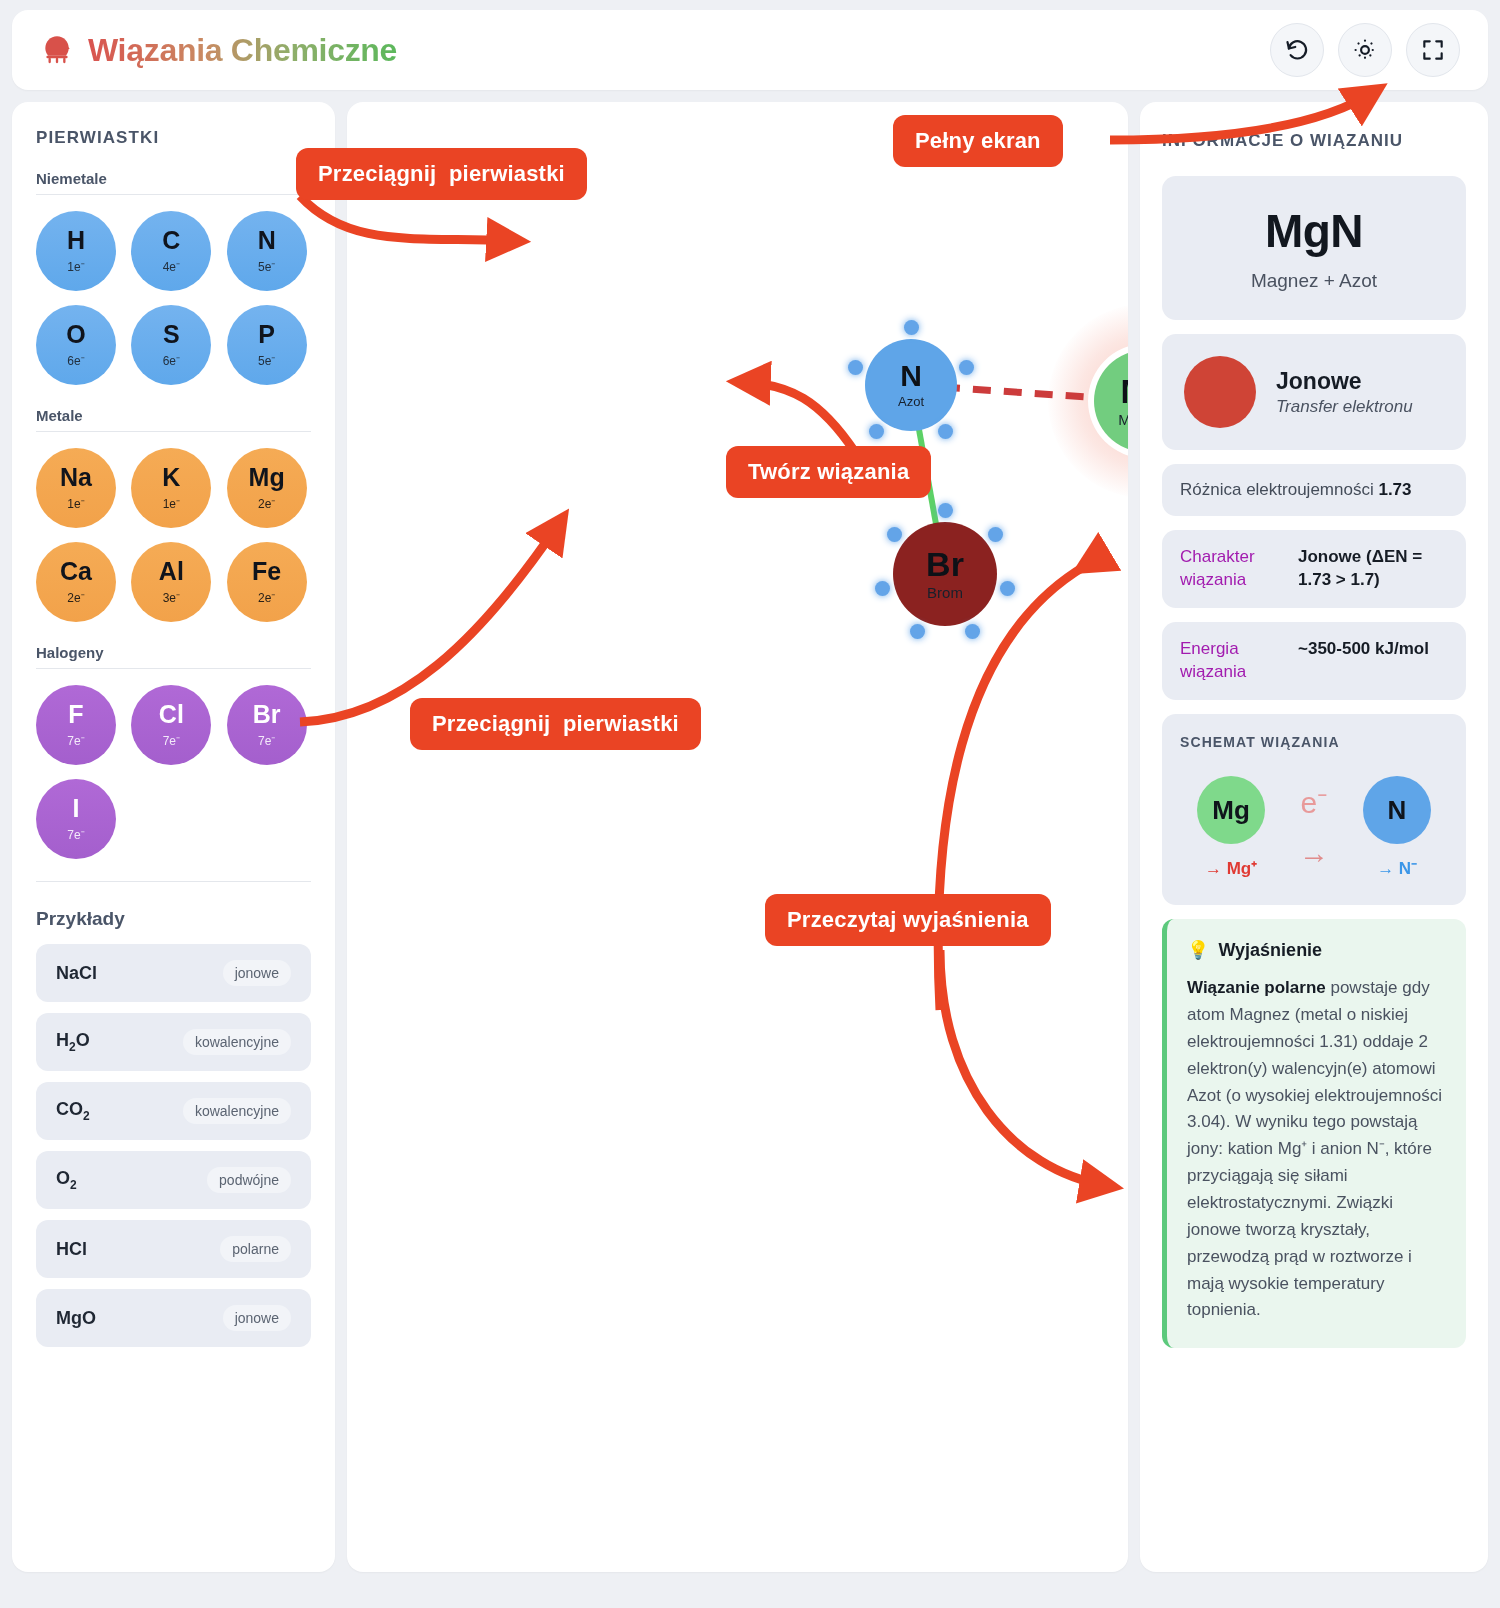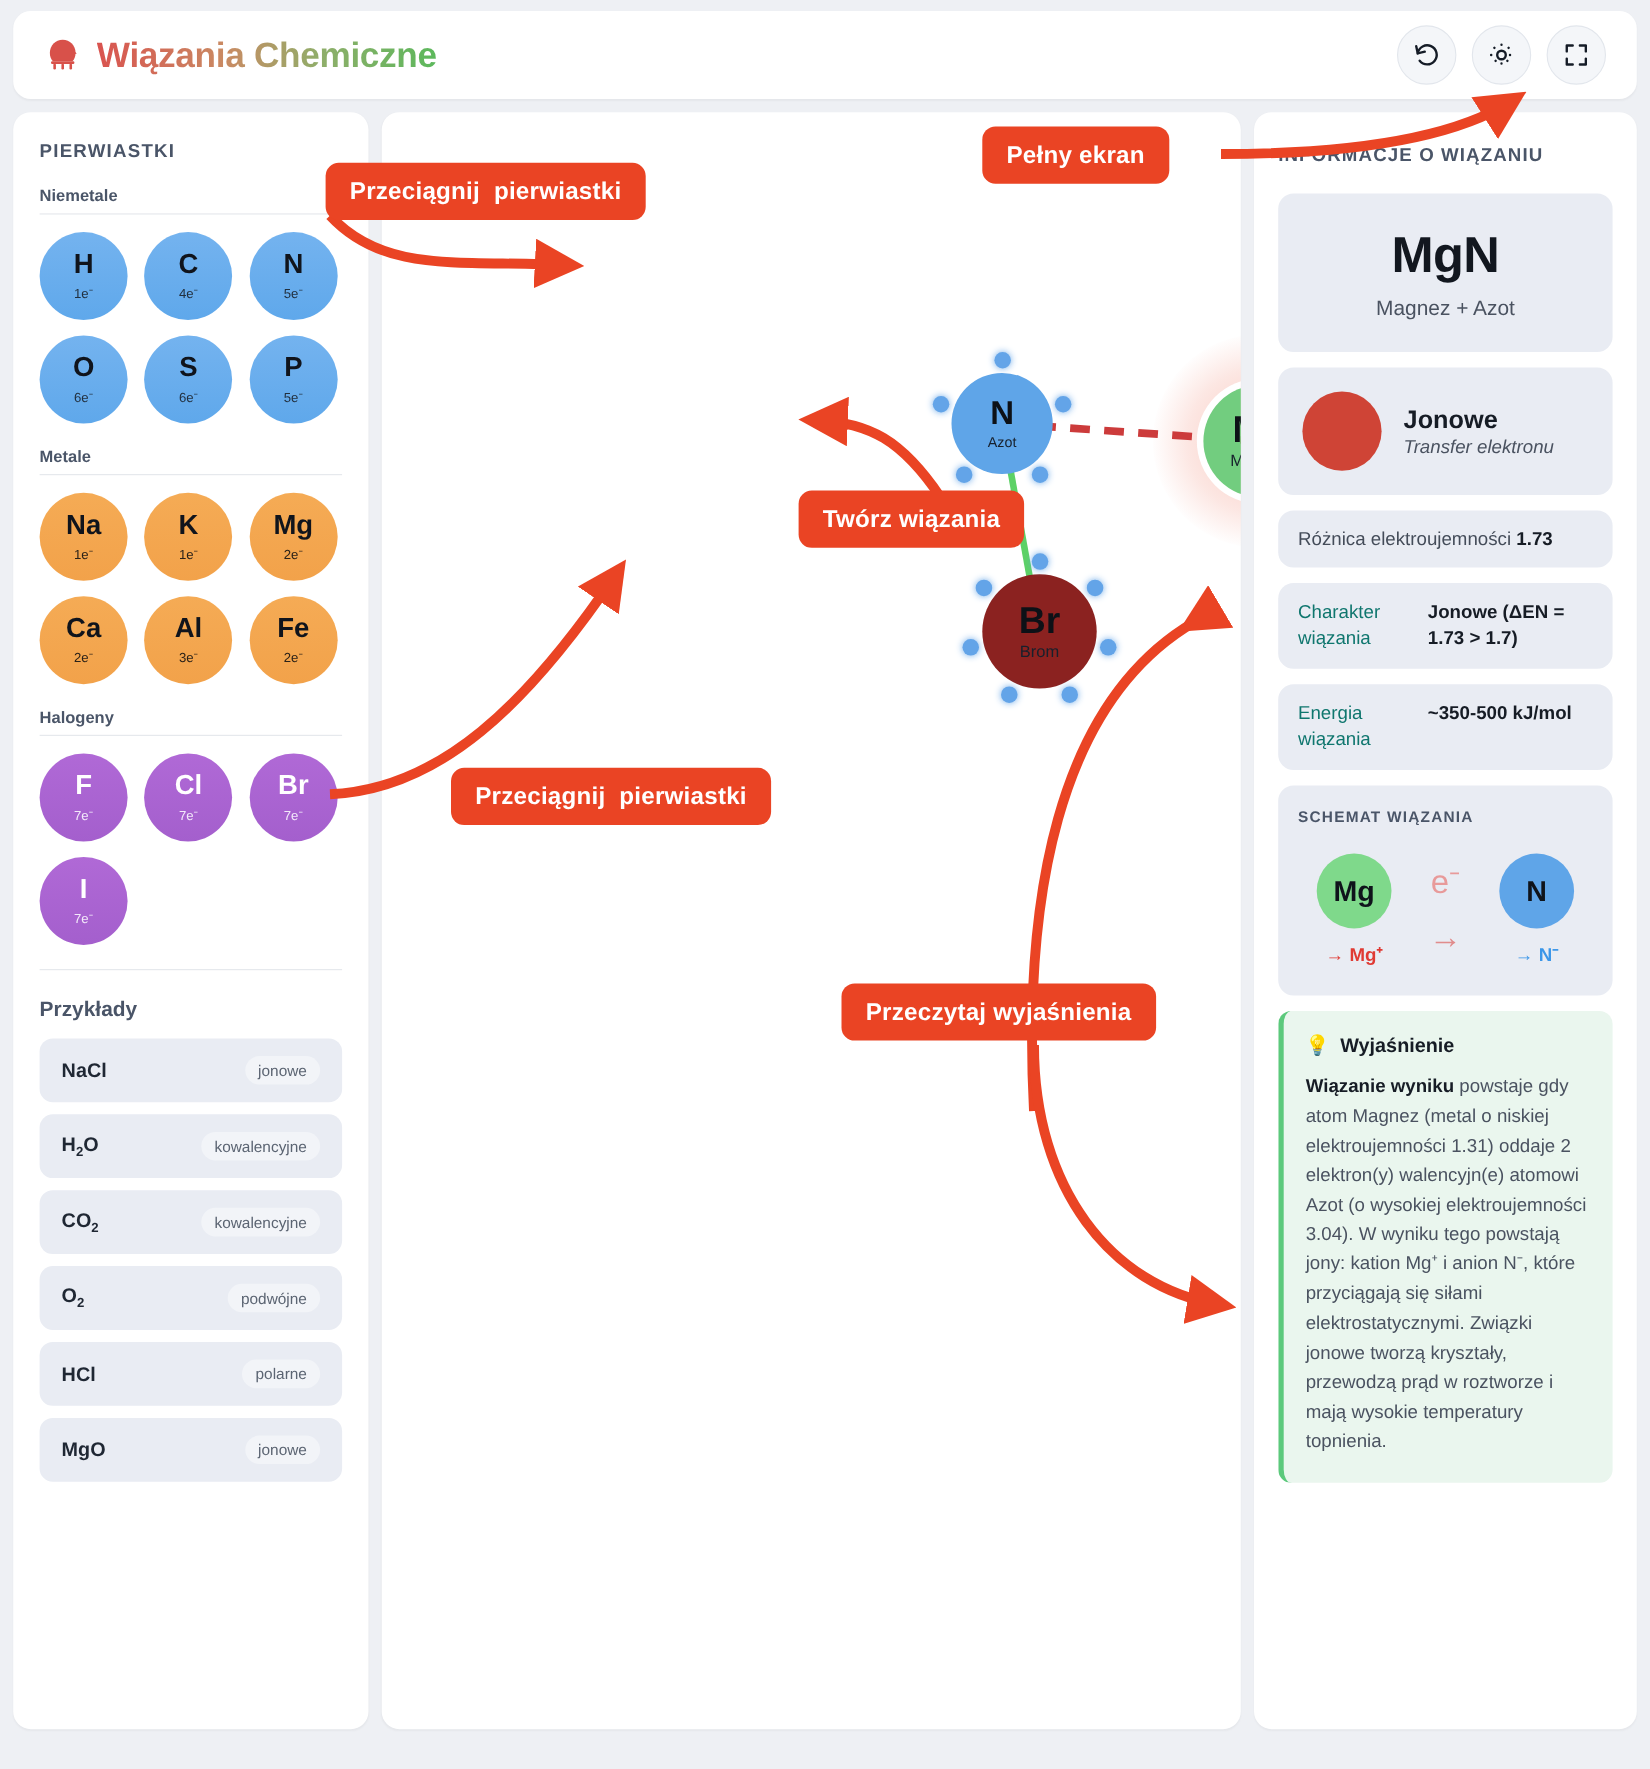"Charakter wiązania" .stat-two .k { color: #0f766e -> #a21caf }
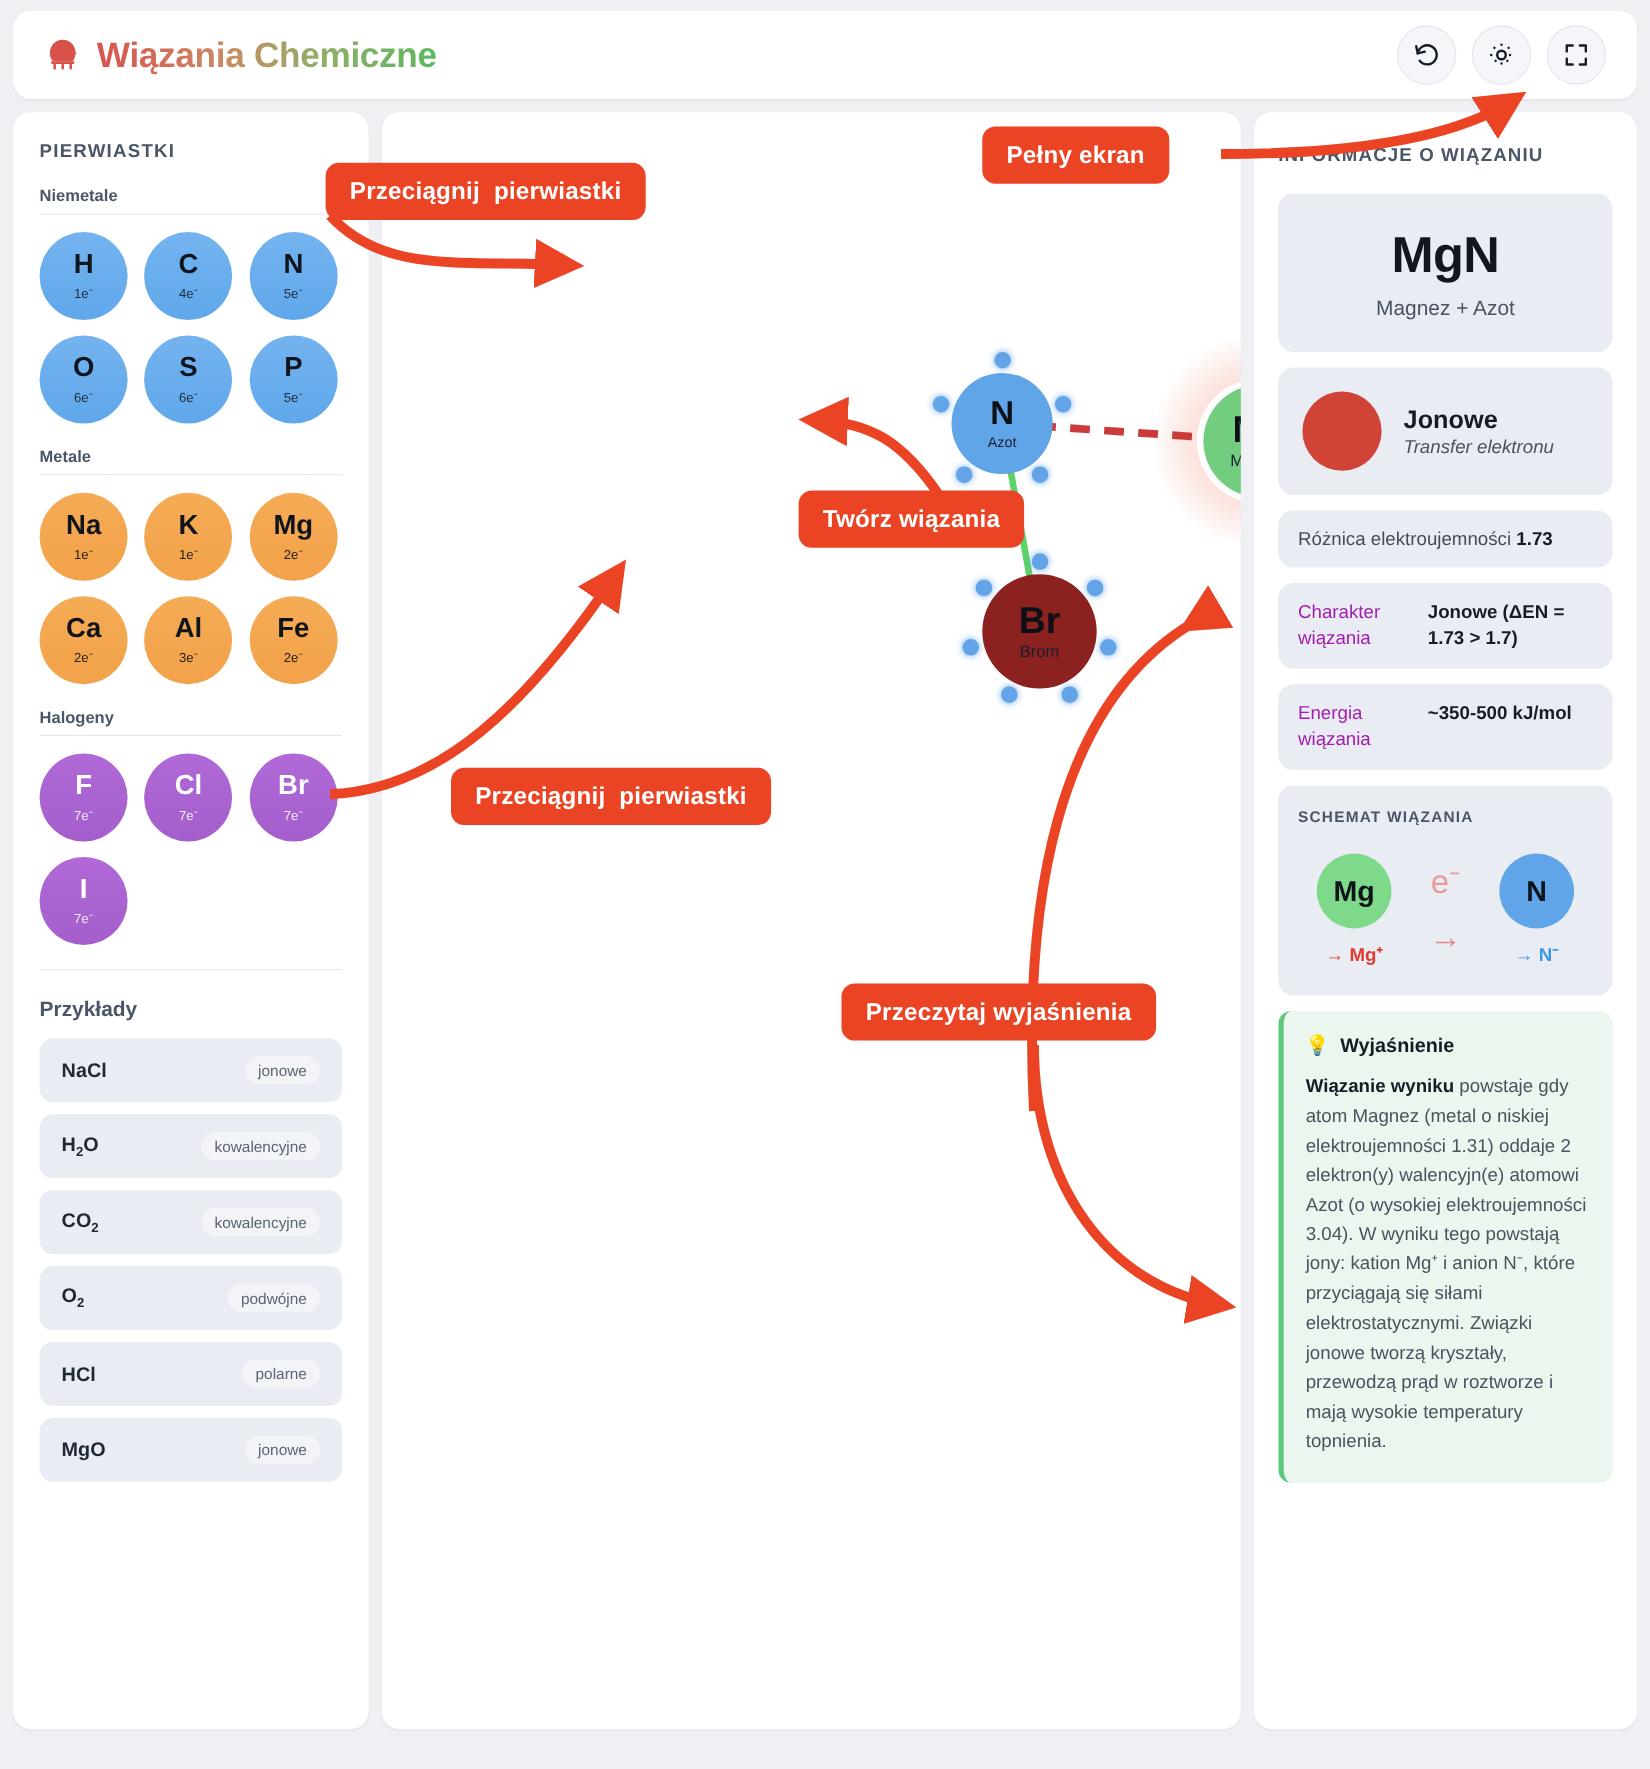"Wiązanie wyniku" b { text: wyniku -> polarne }
